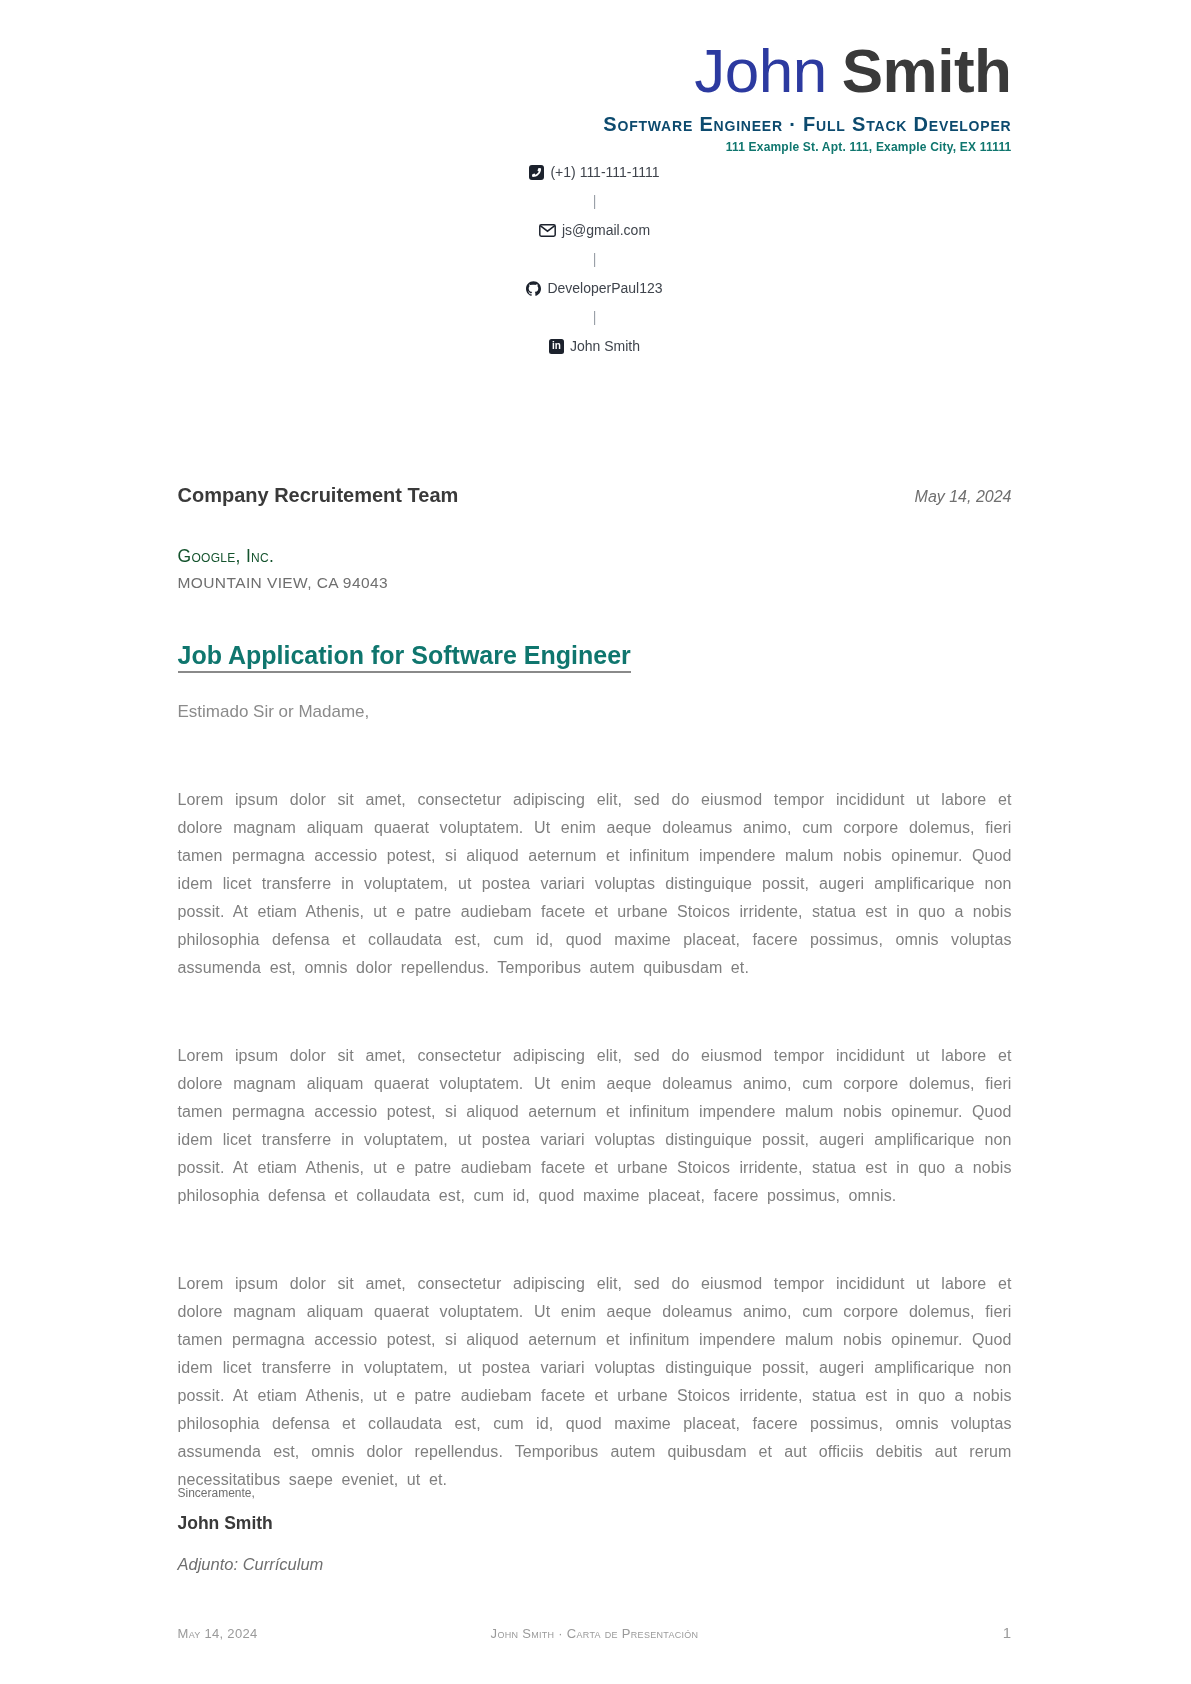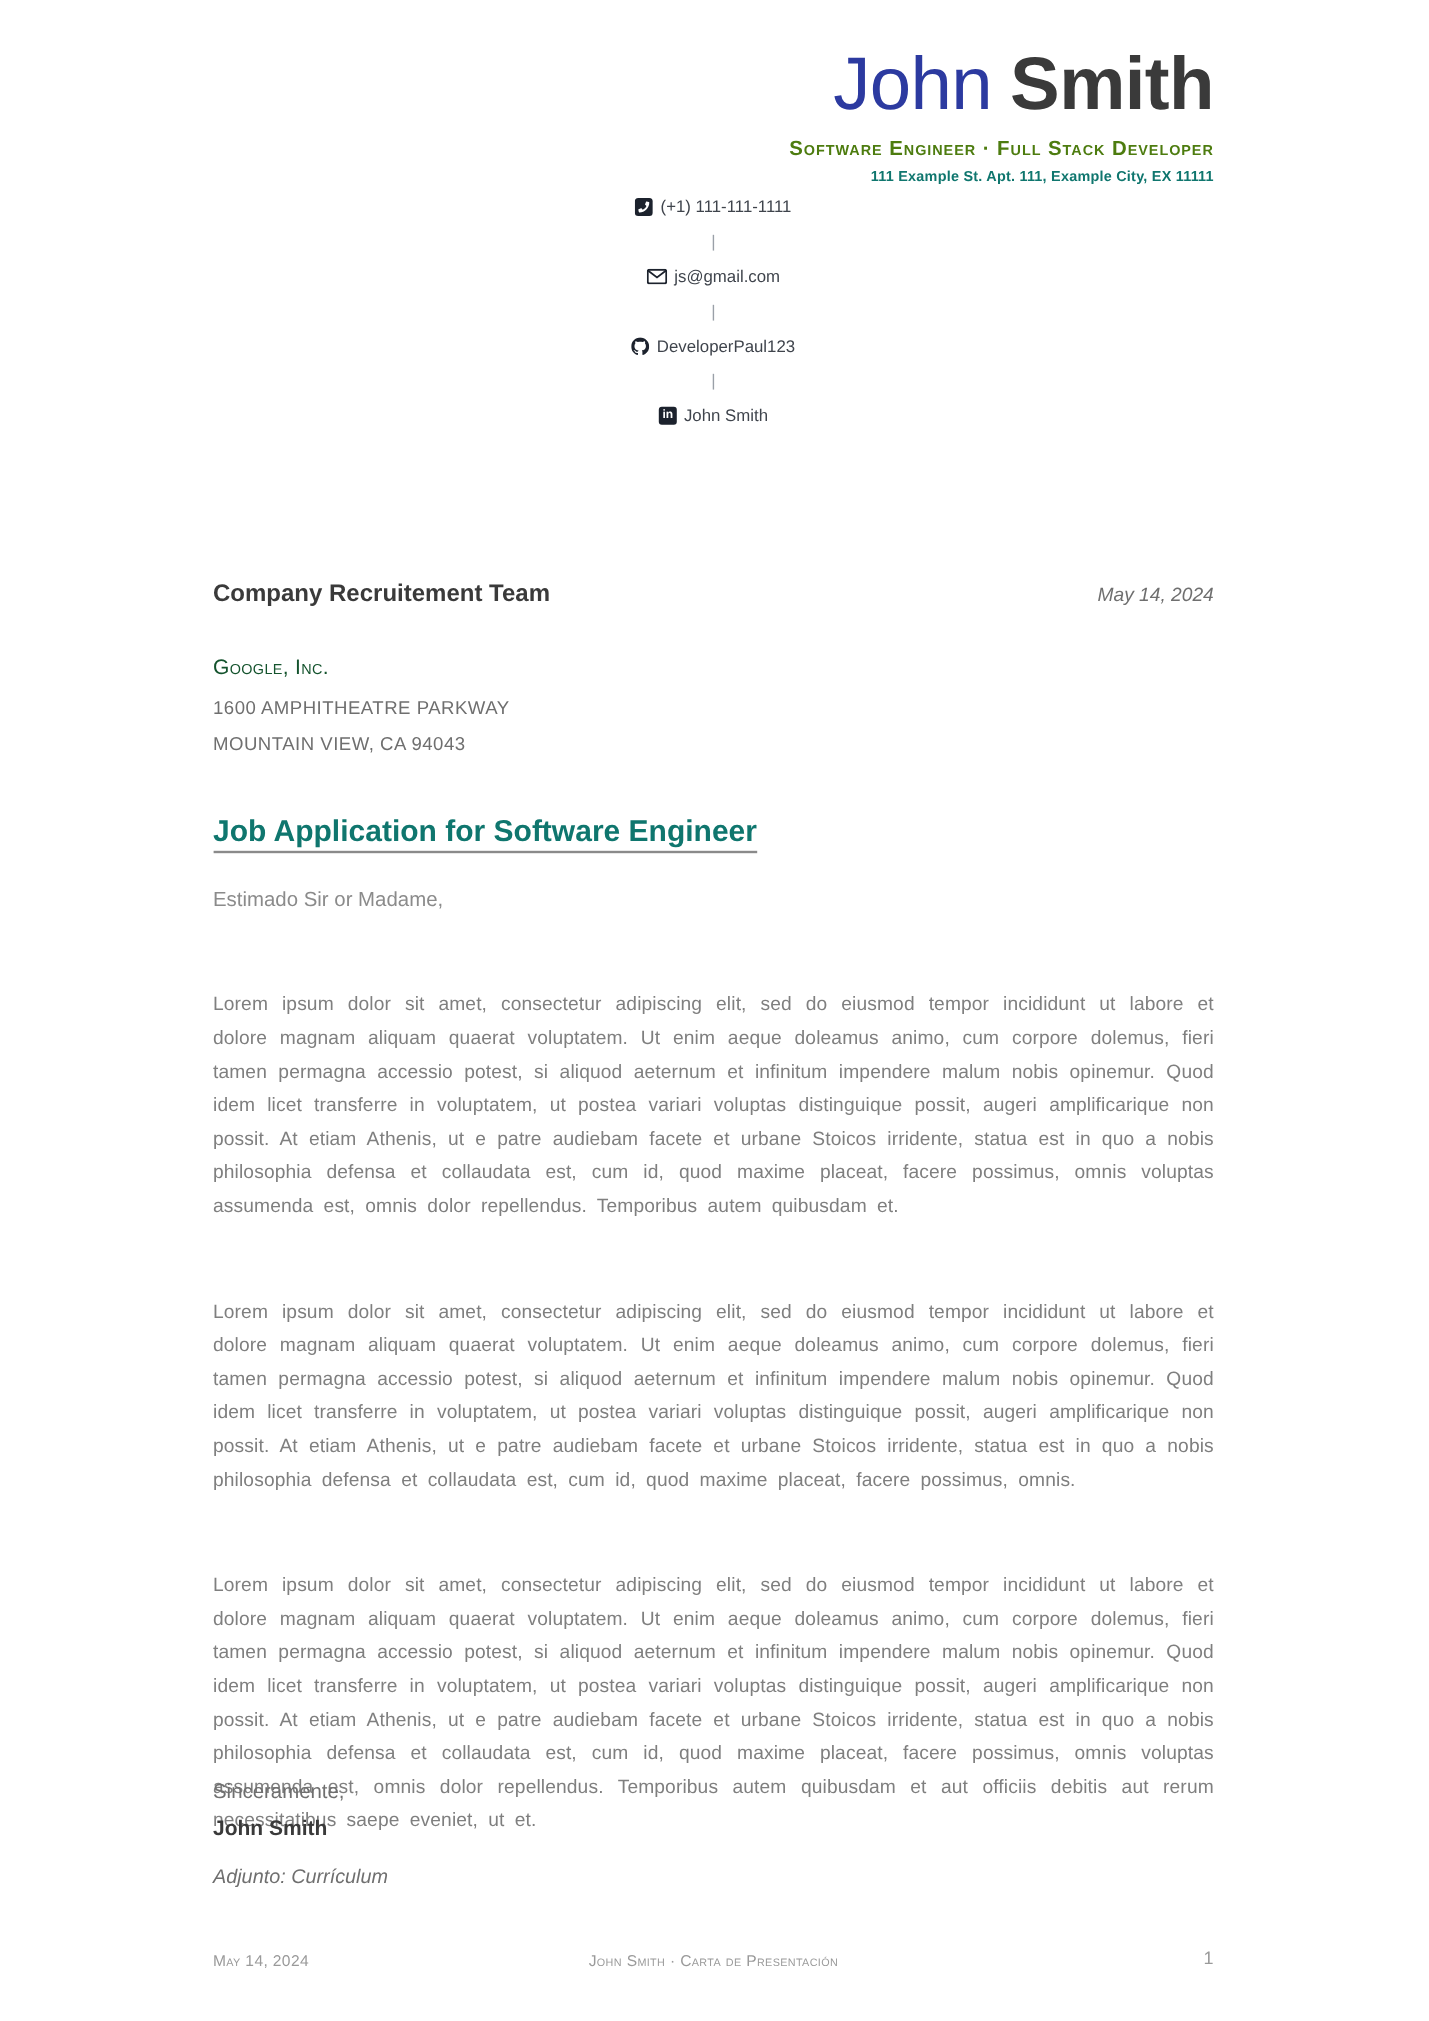"Software Engineer · Full Stack" .tagline { color: #4d7c0f -> #0c4a6e; font-size: 17px -> 20px }
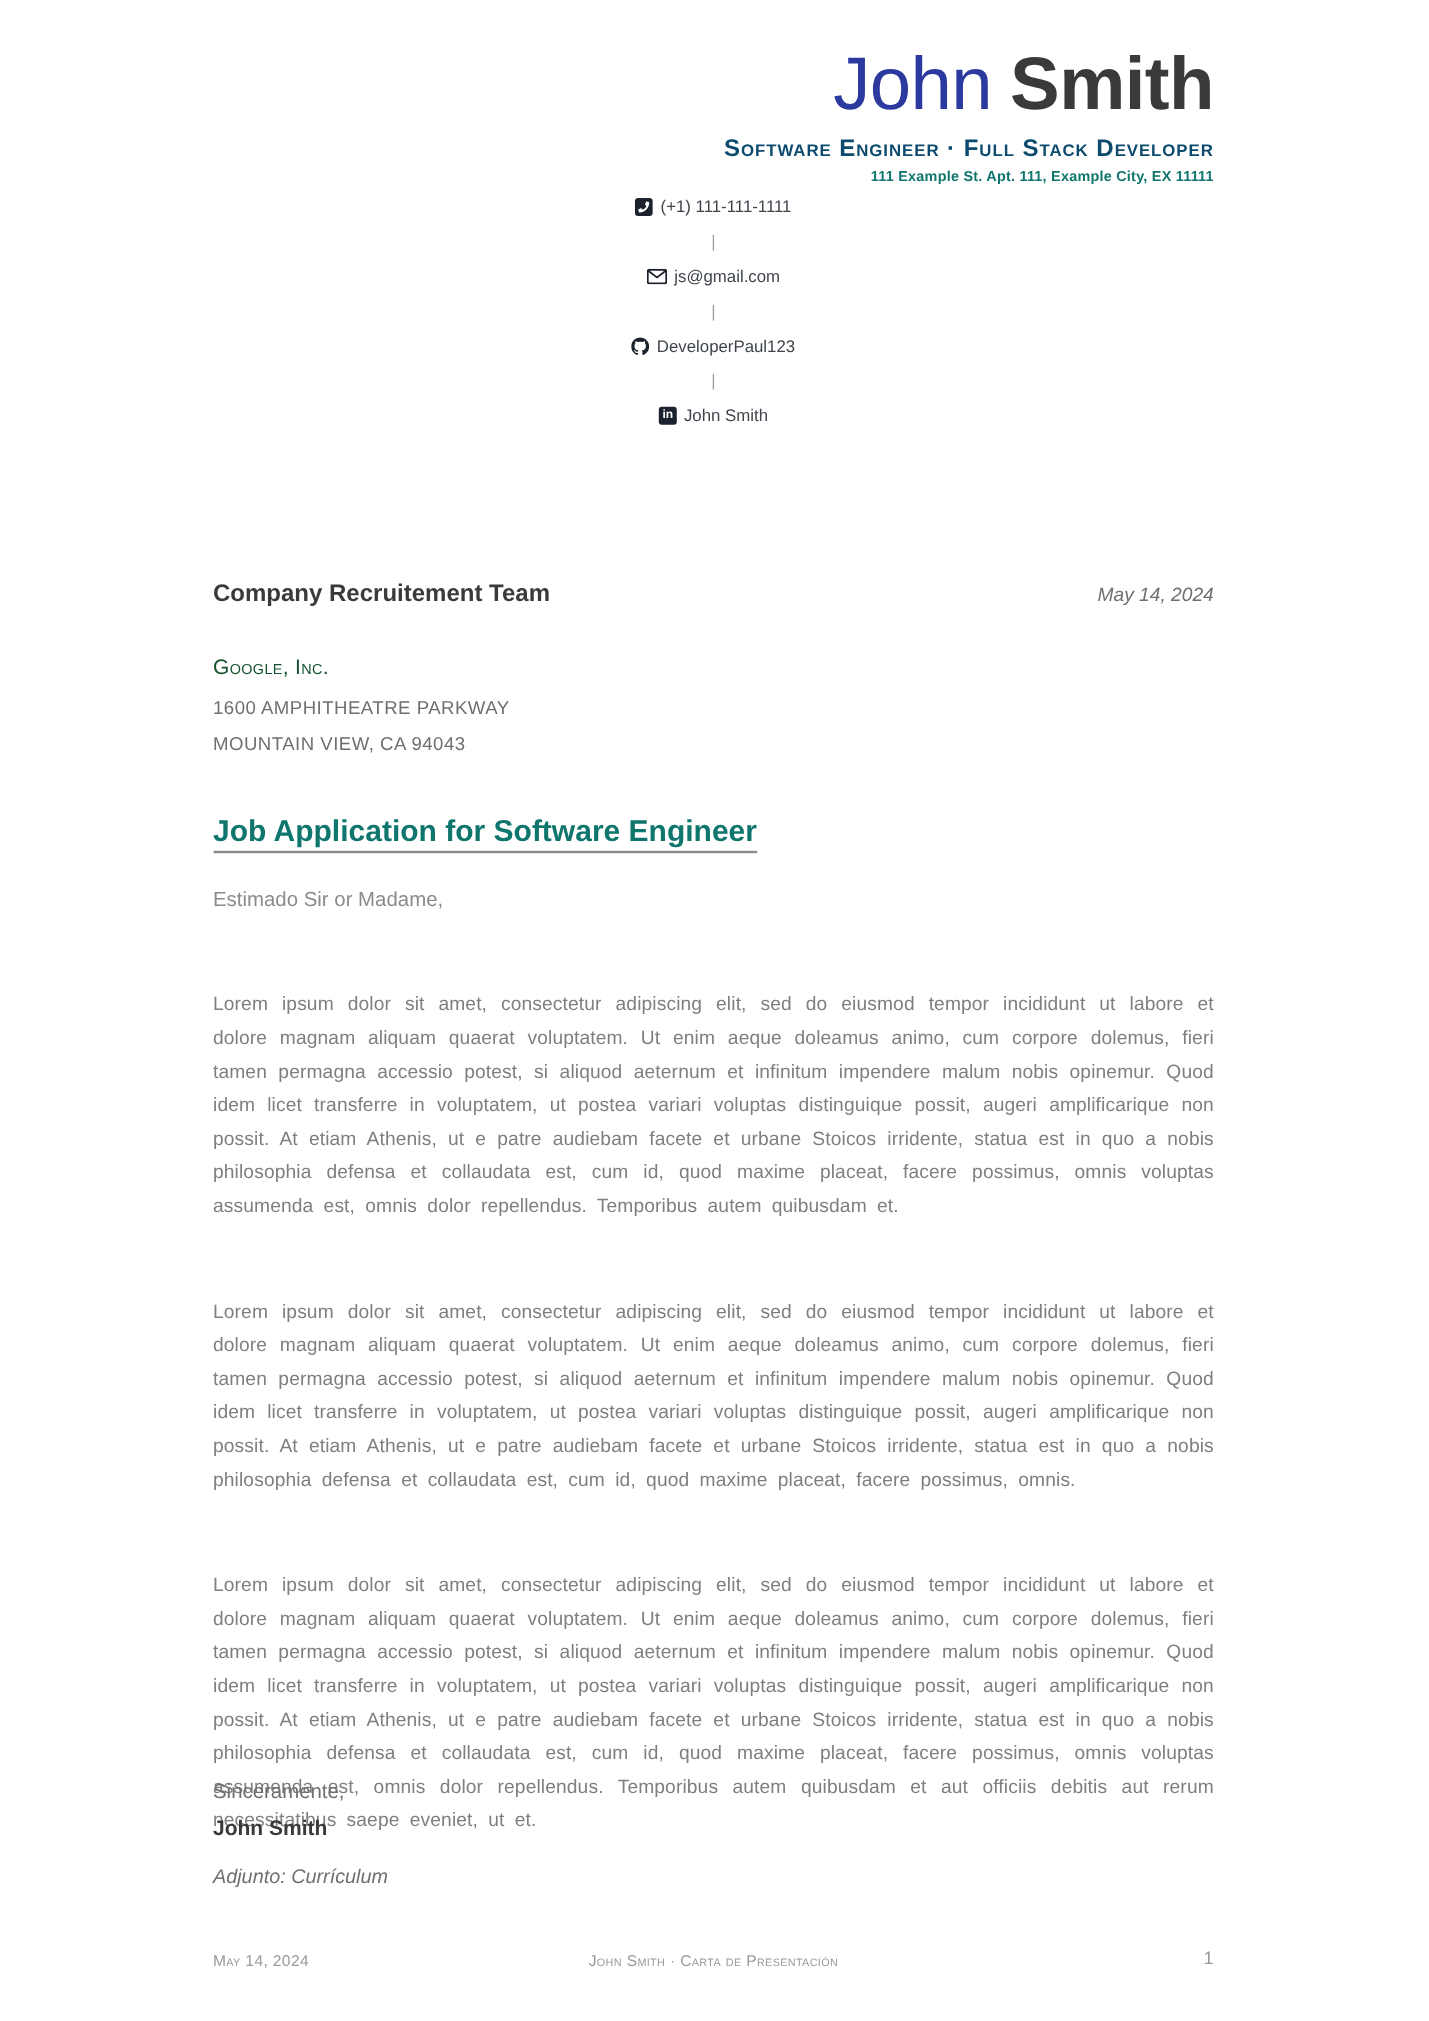"1600 AMPHITHEATRE PARKWAY" div.addr-line { html: <div>1600 AMPHITHEATRE PARKWAY</div> -> none }
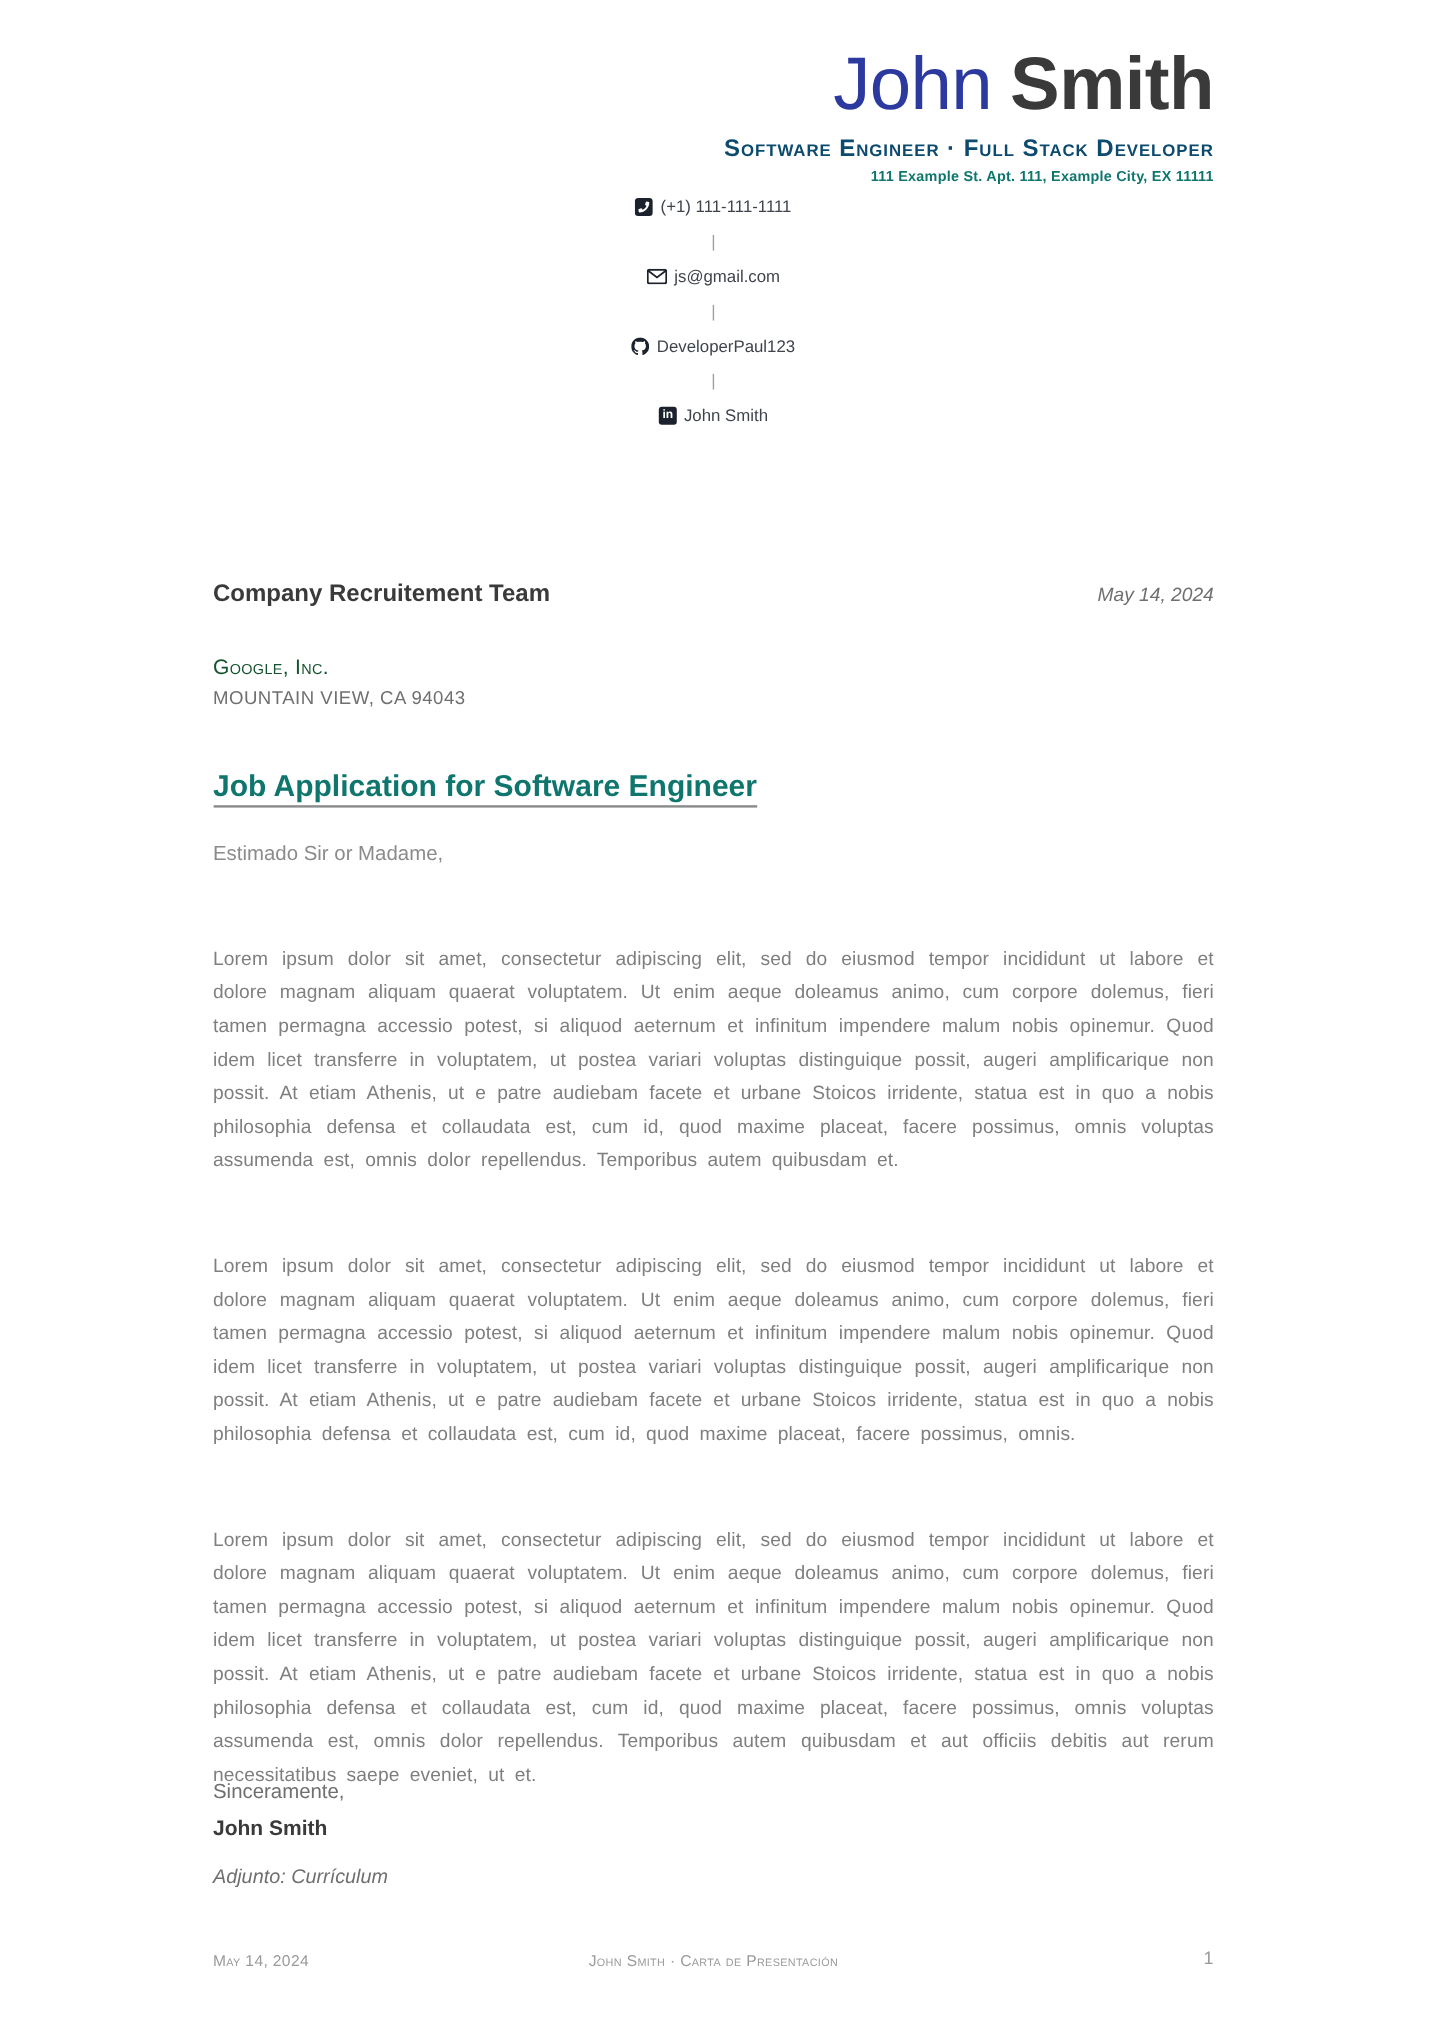"Sinceramente," .closing { font-size: 17px -> 12px }
